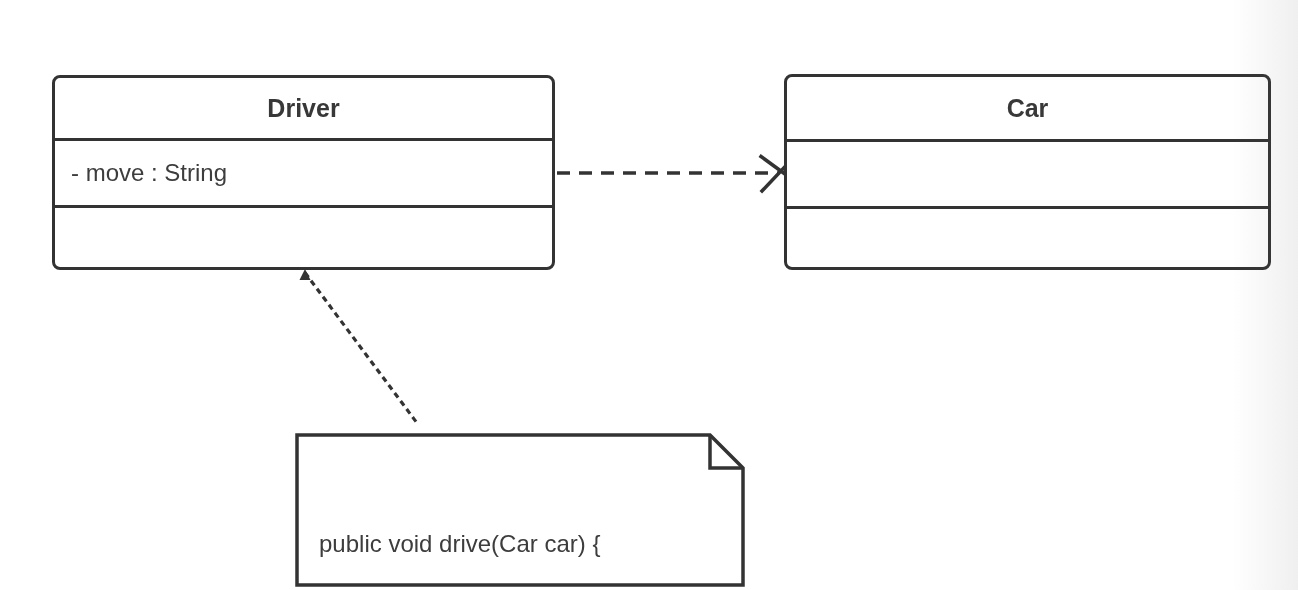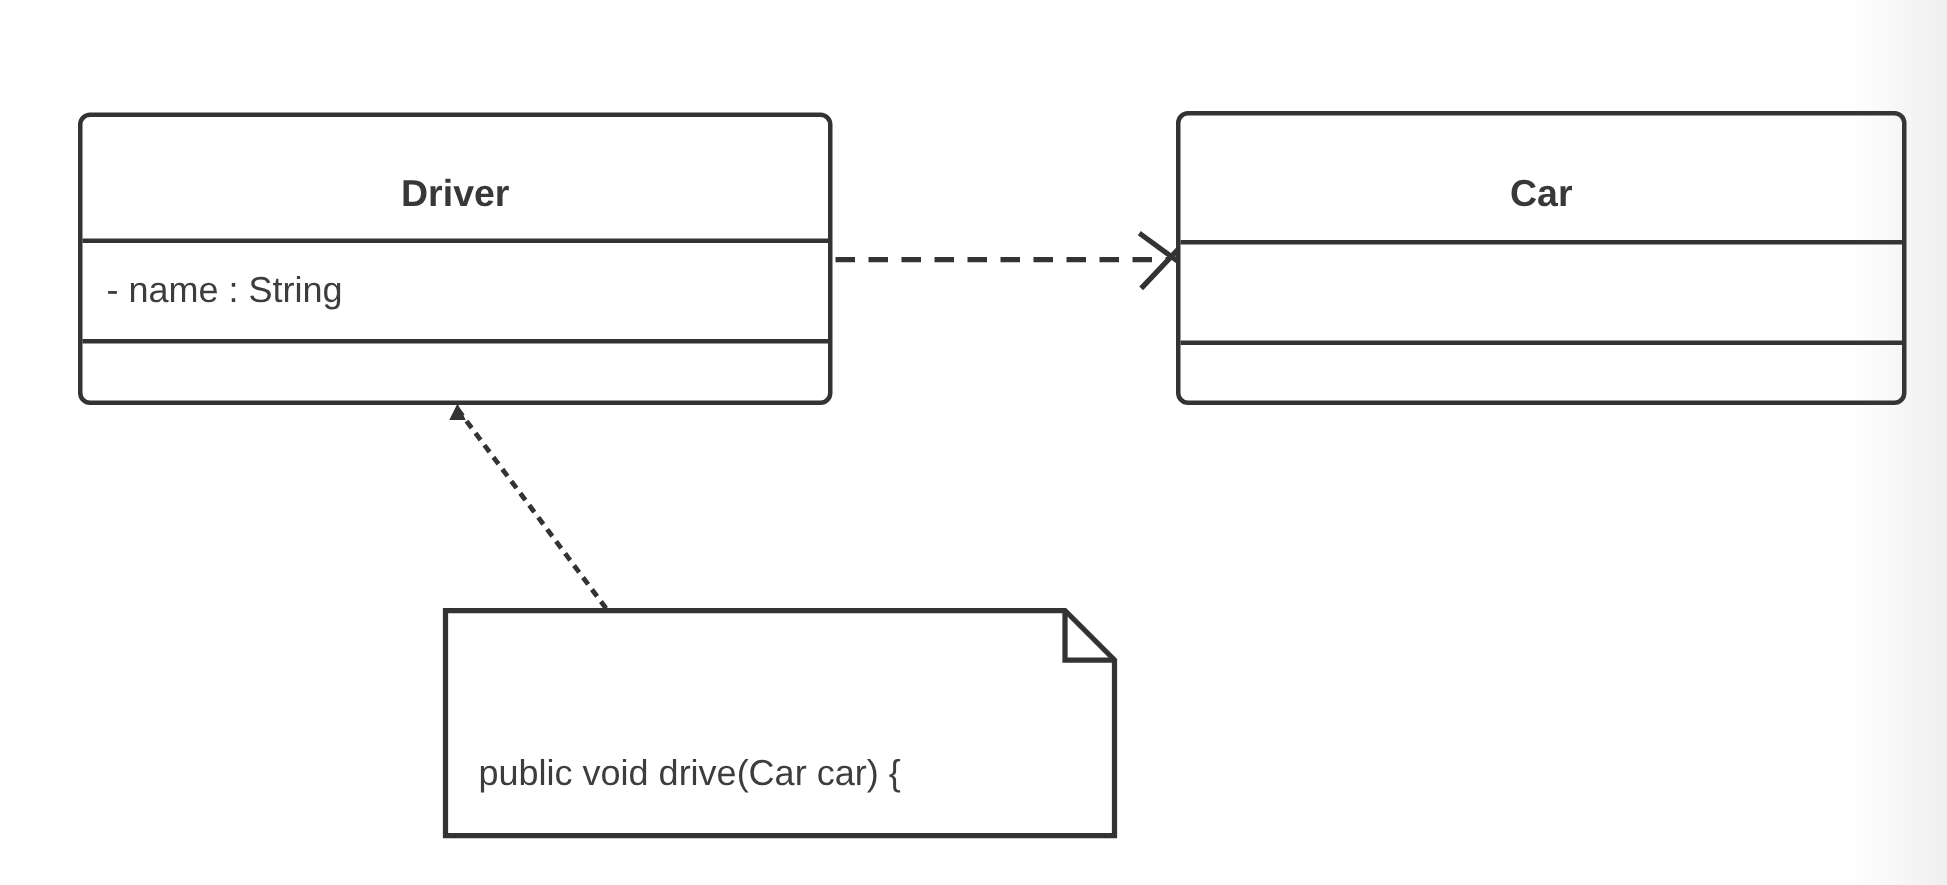"Driver" .class-title { margin-top: 21px -> none }
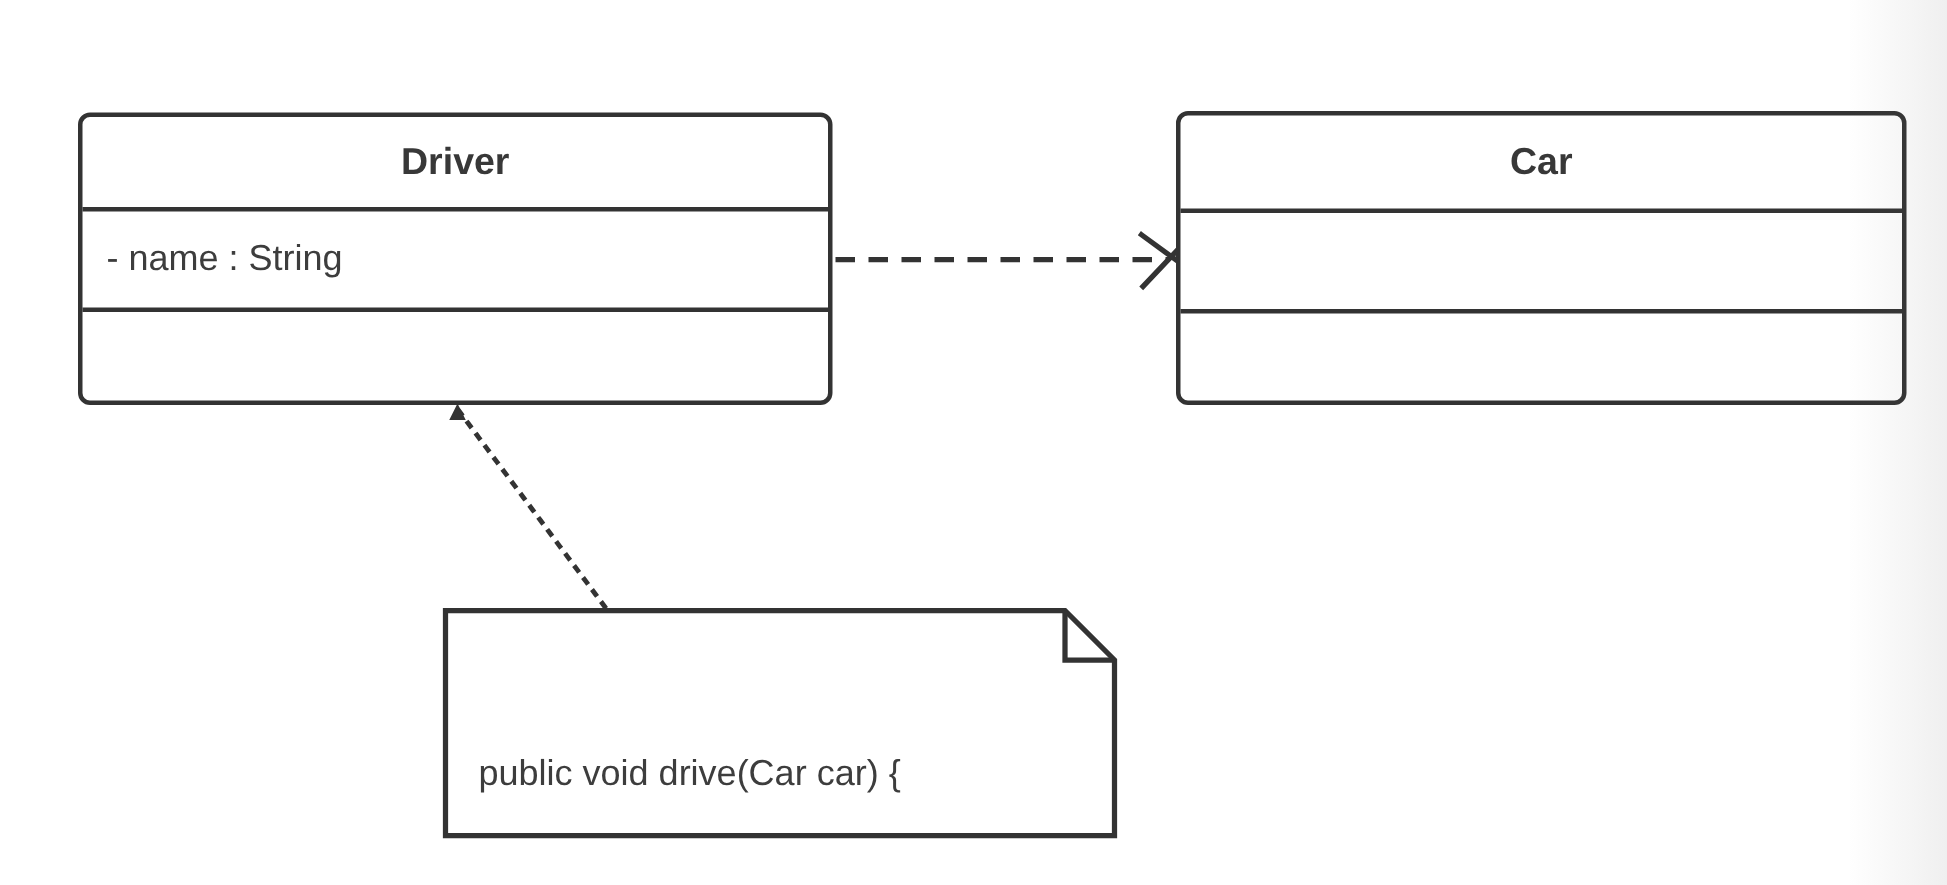"- name : String" div.class-row { text: name -> move }
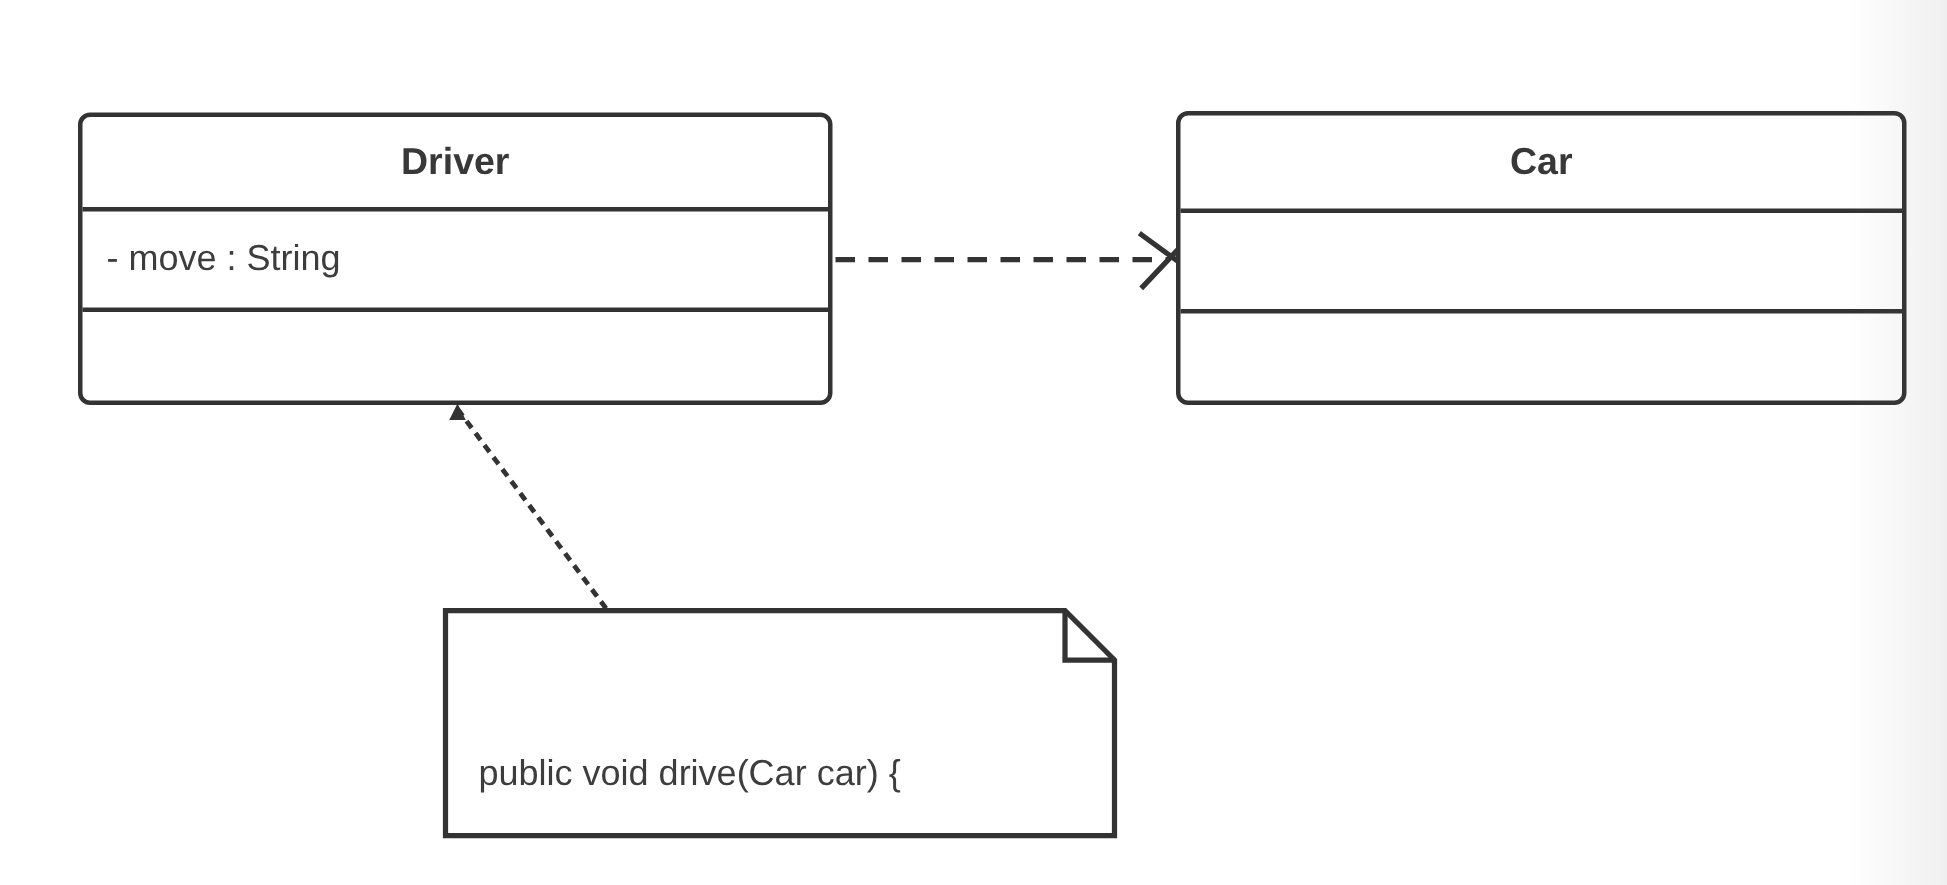"public void drive(Car car) {" .note { top: 403px -> 431px }
